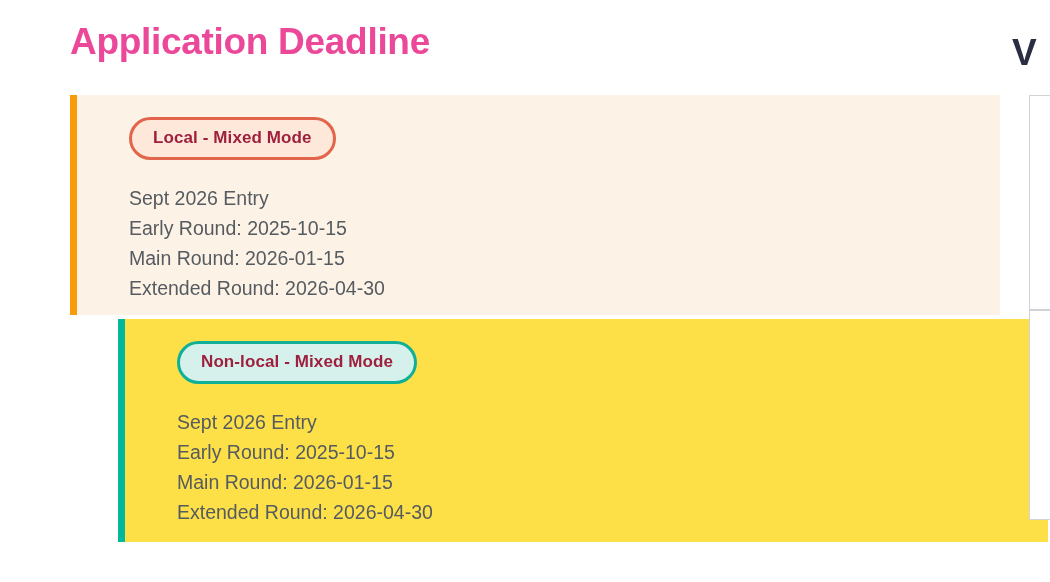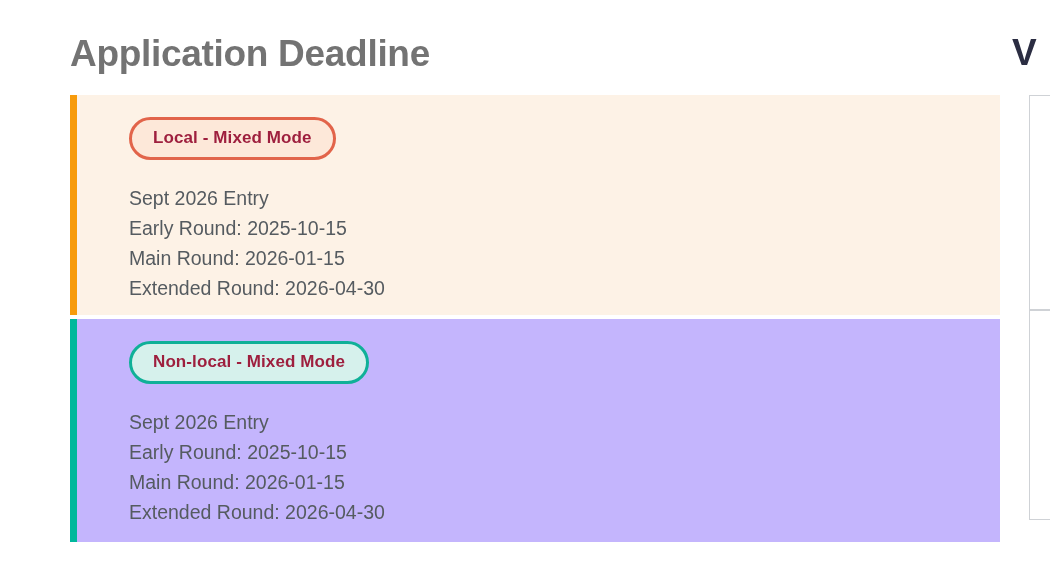"Application Deadline" .page-title { color: #737373 -> #ec4899; top: 34px -> 22px }
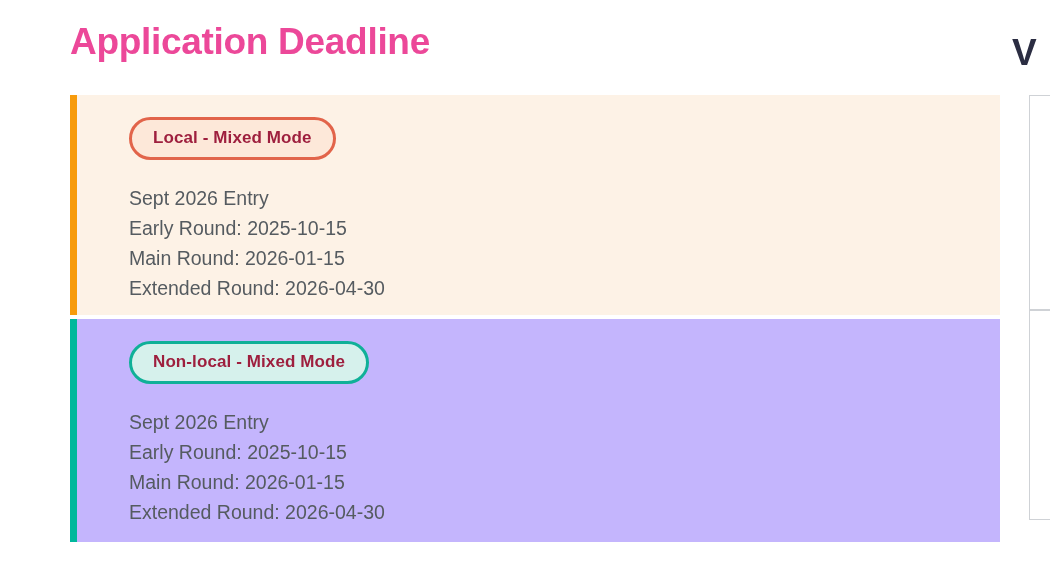"Non-local - Mixed Mode" .deadline-panel.nonlocal { background: #c4b5fd -> #fde047; margin-left: none -> 48px }
